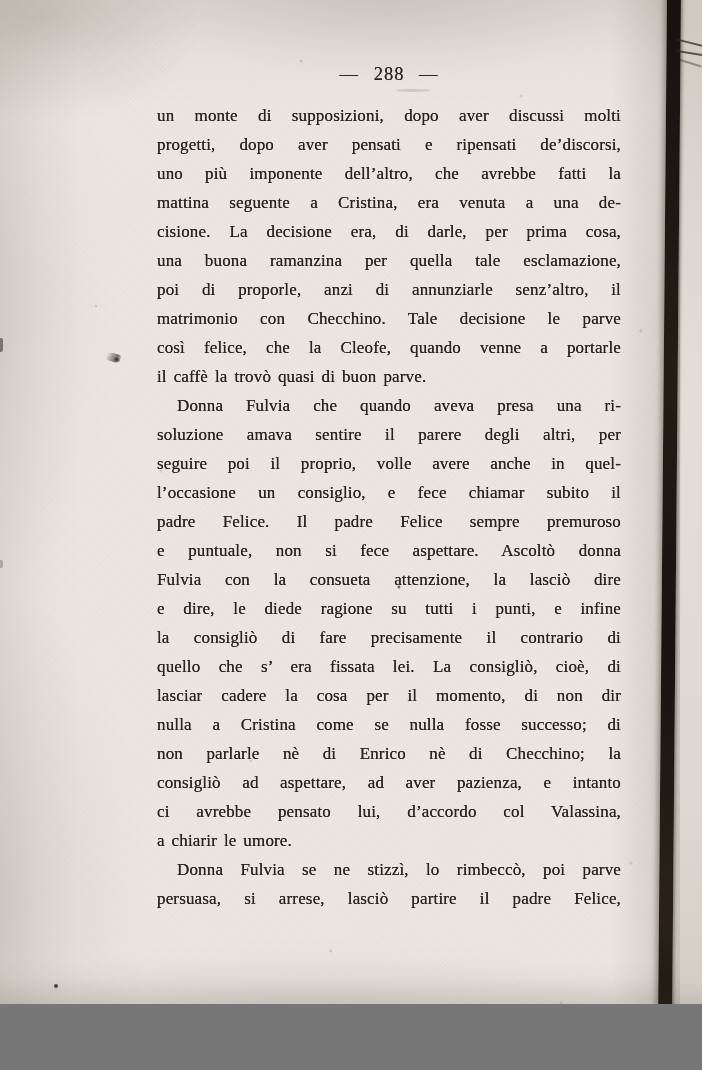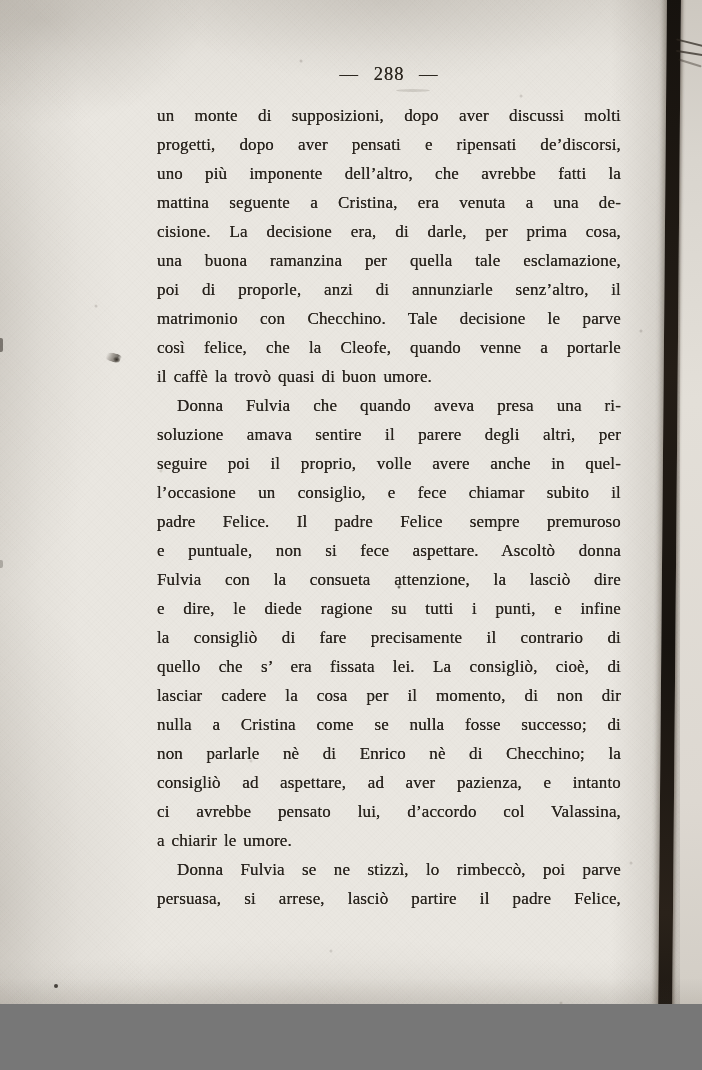"il caffè la trovò quasi" div.line { text: umore -> parve }
